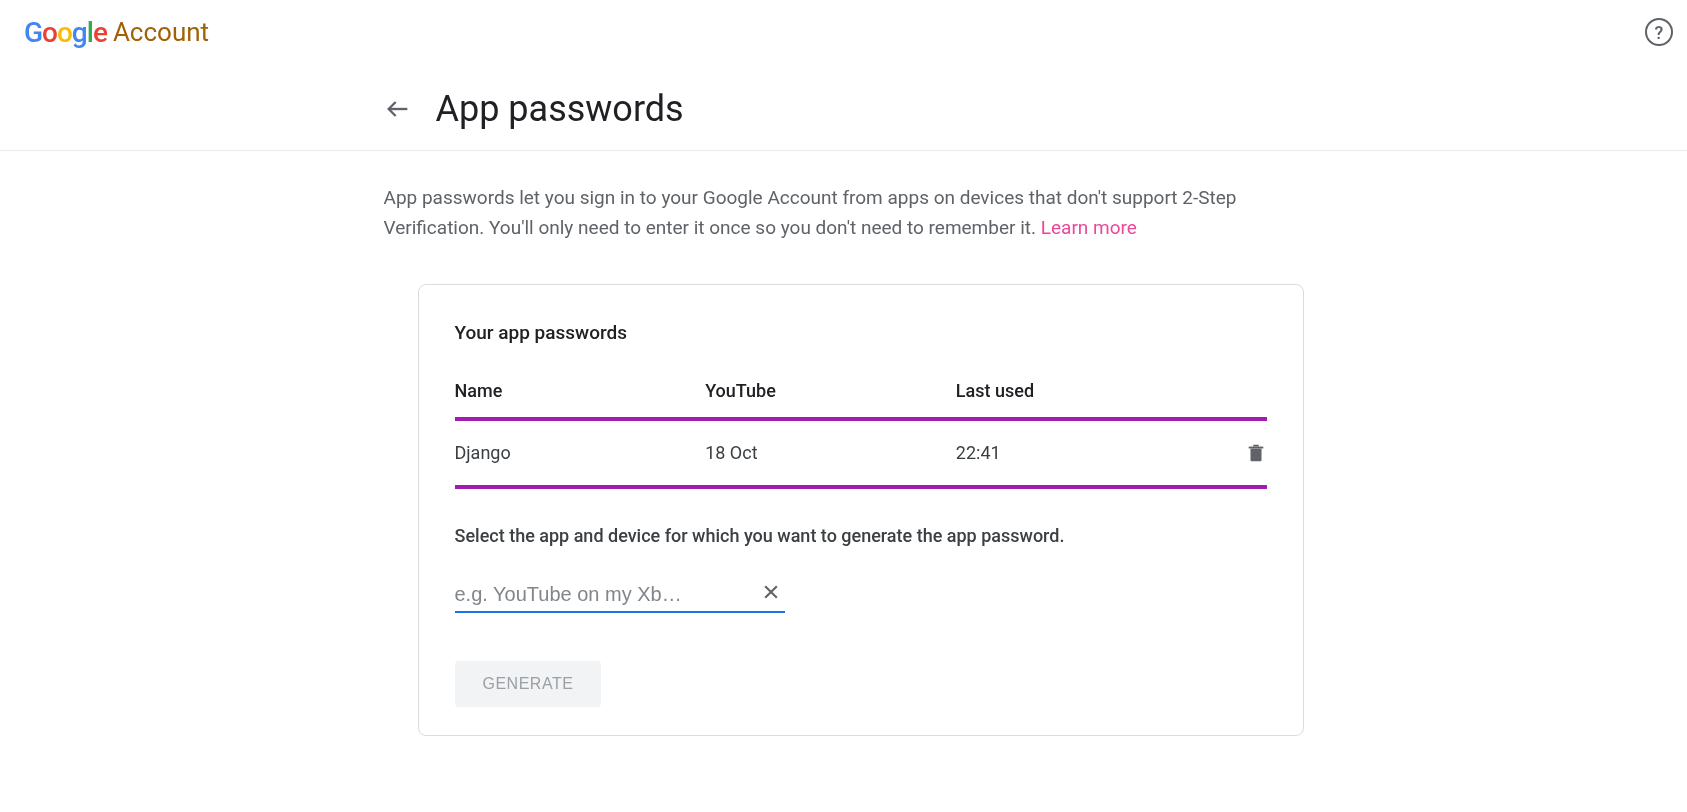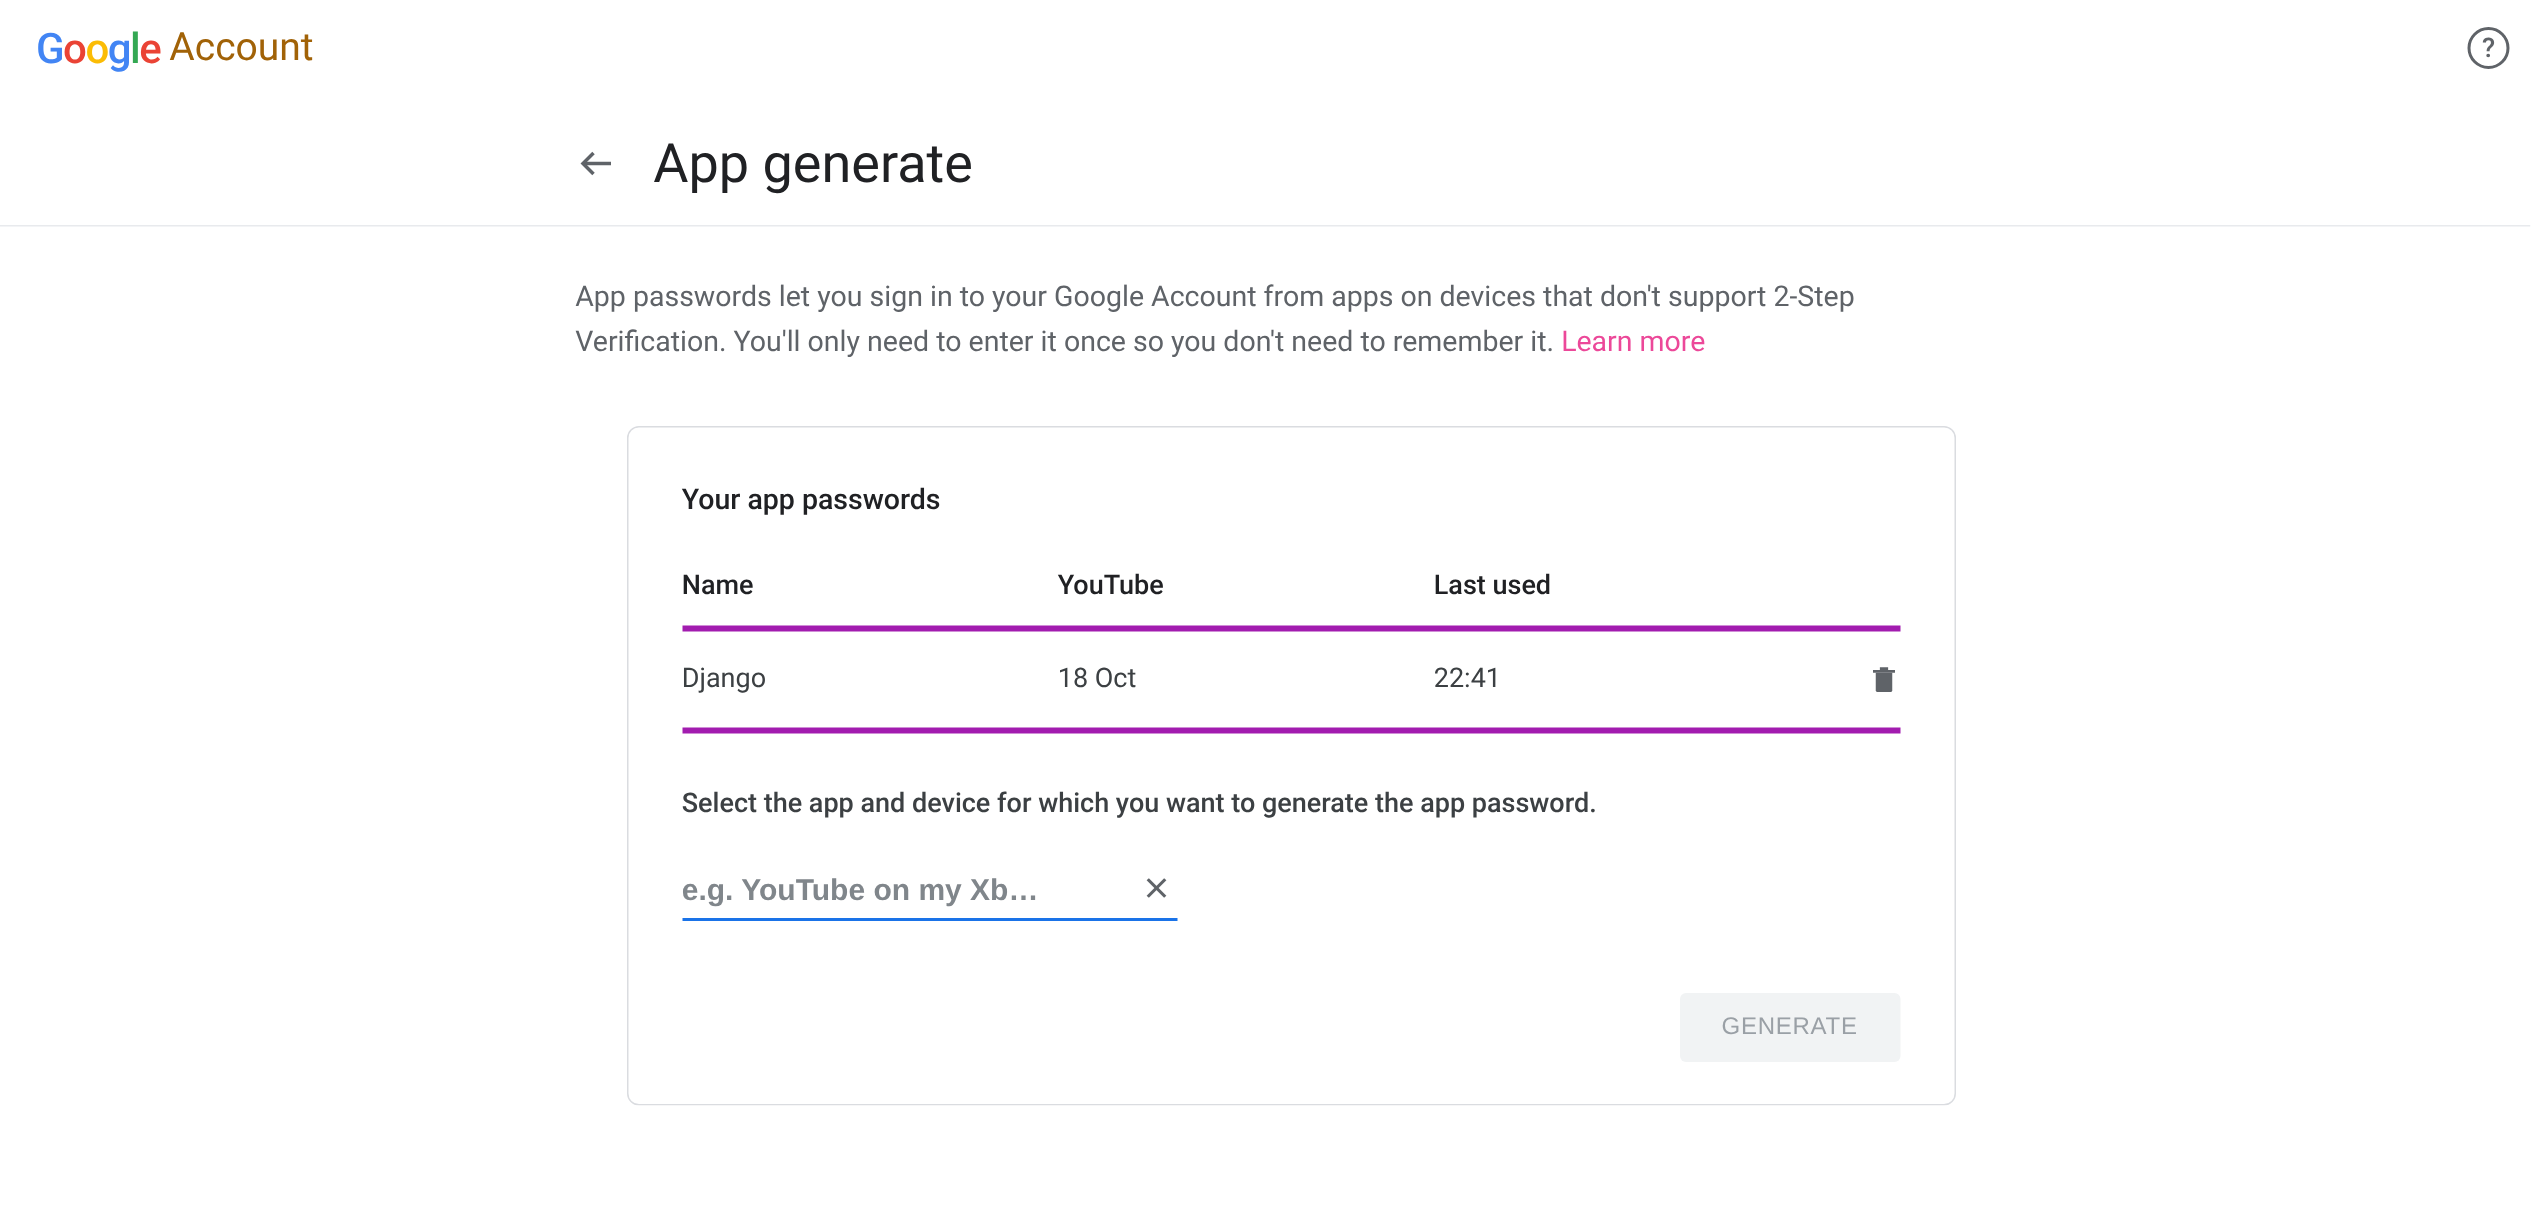"App generate" h1.page-title { text: generate -> passwords }
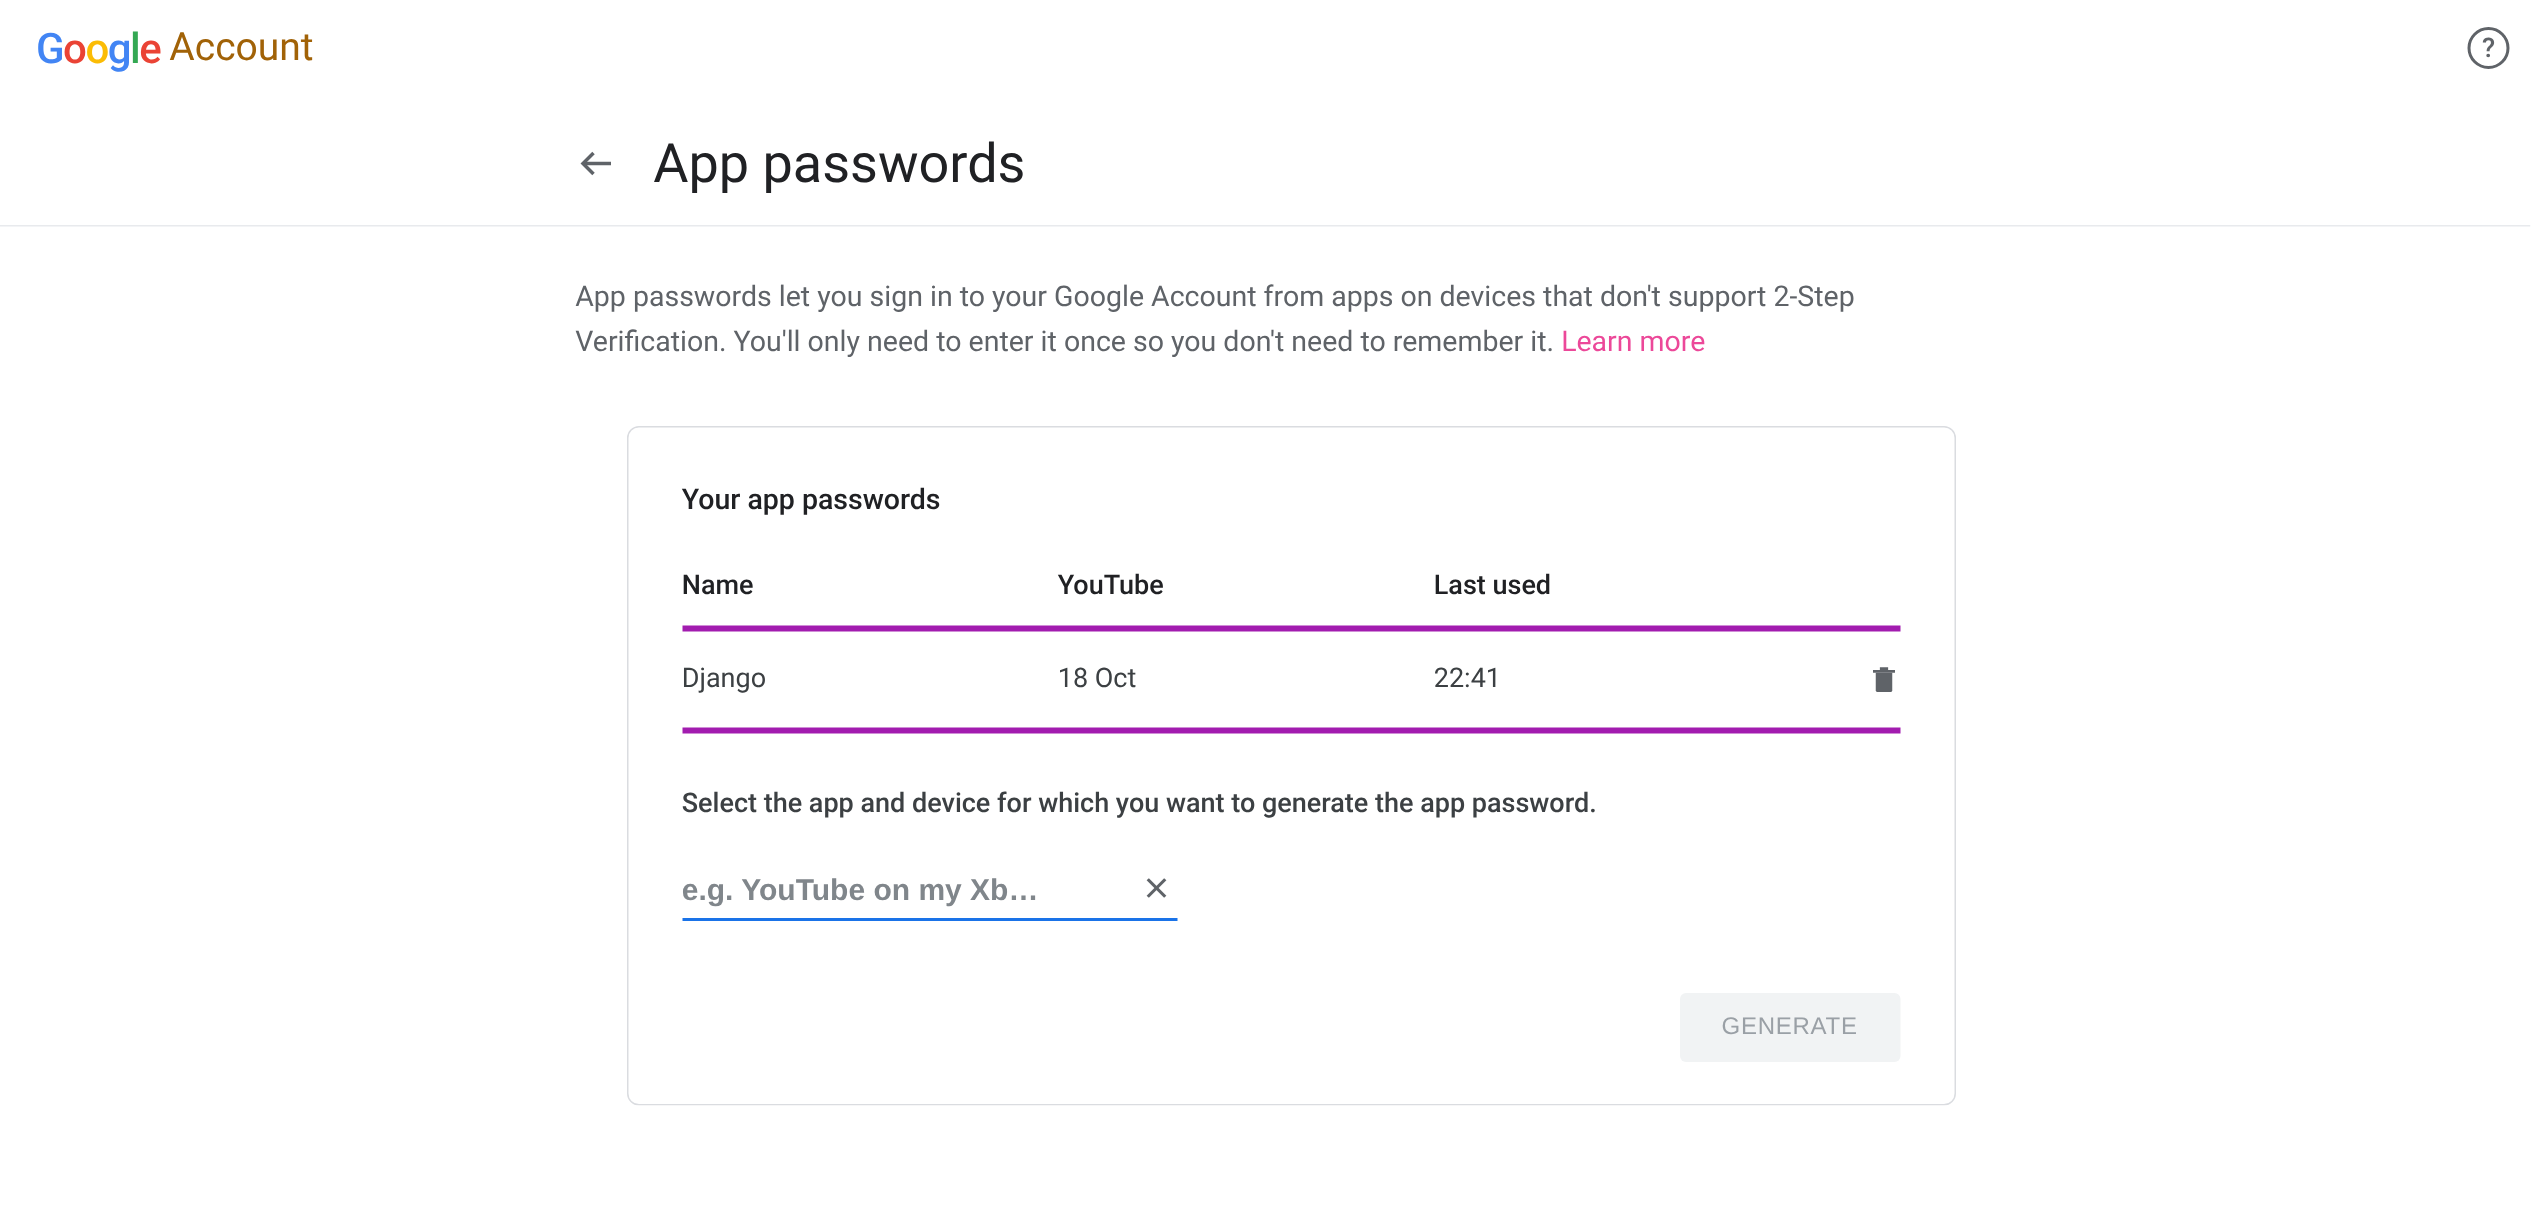"e.g. YouTube on my Xb…" .app-input { font-weight: bold -> none }
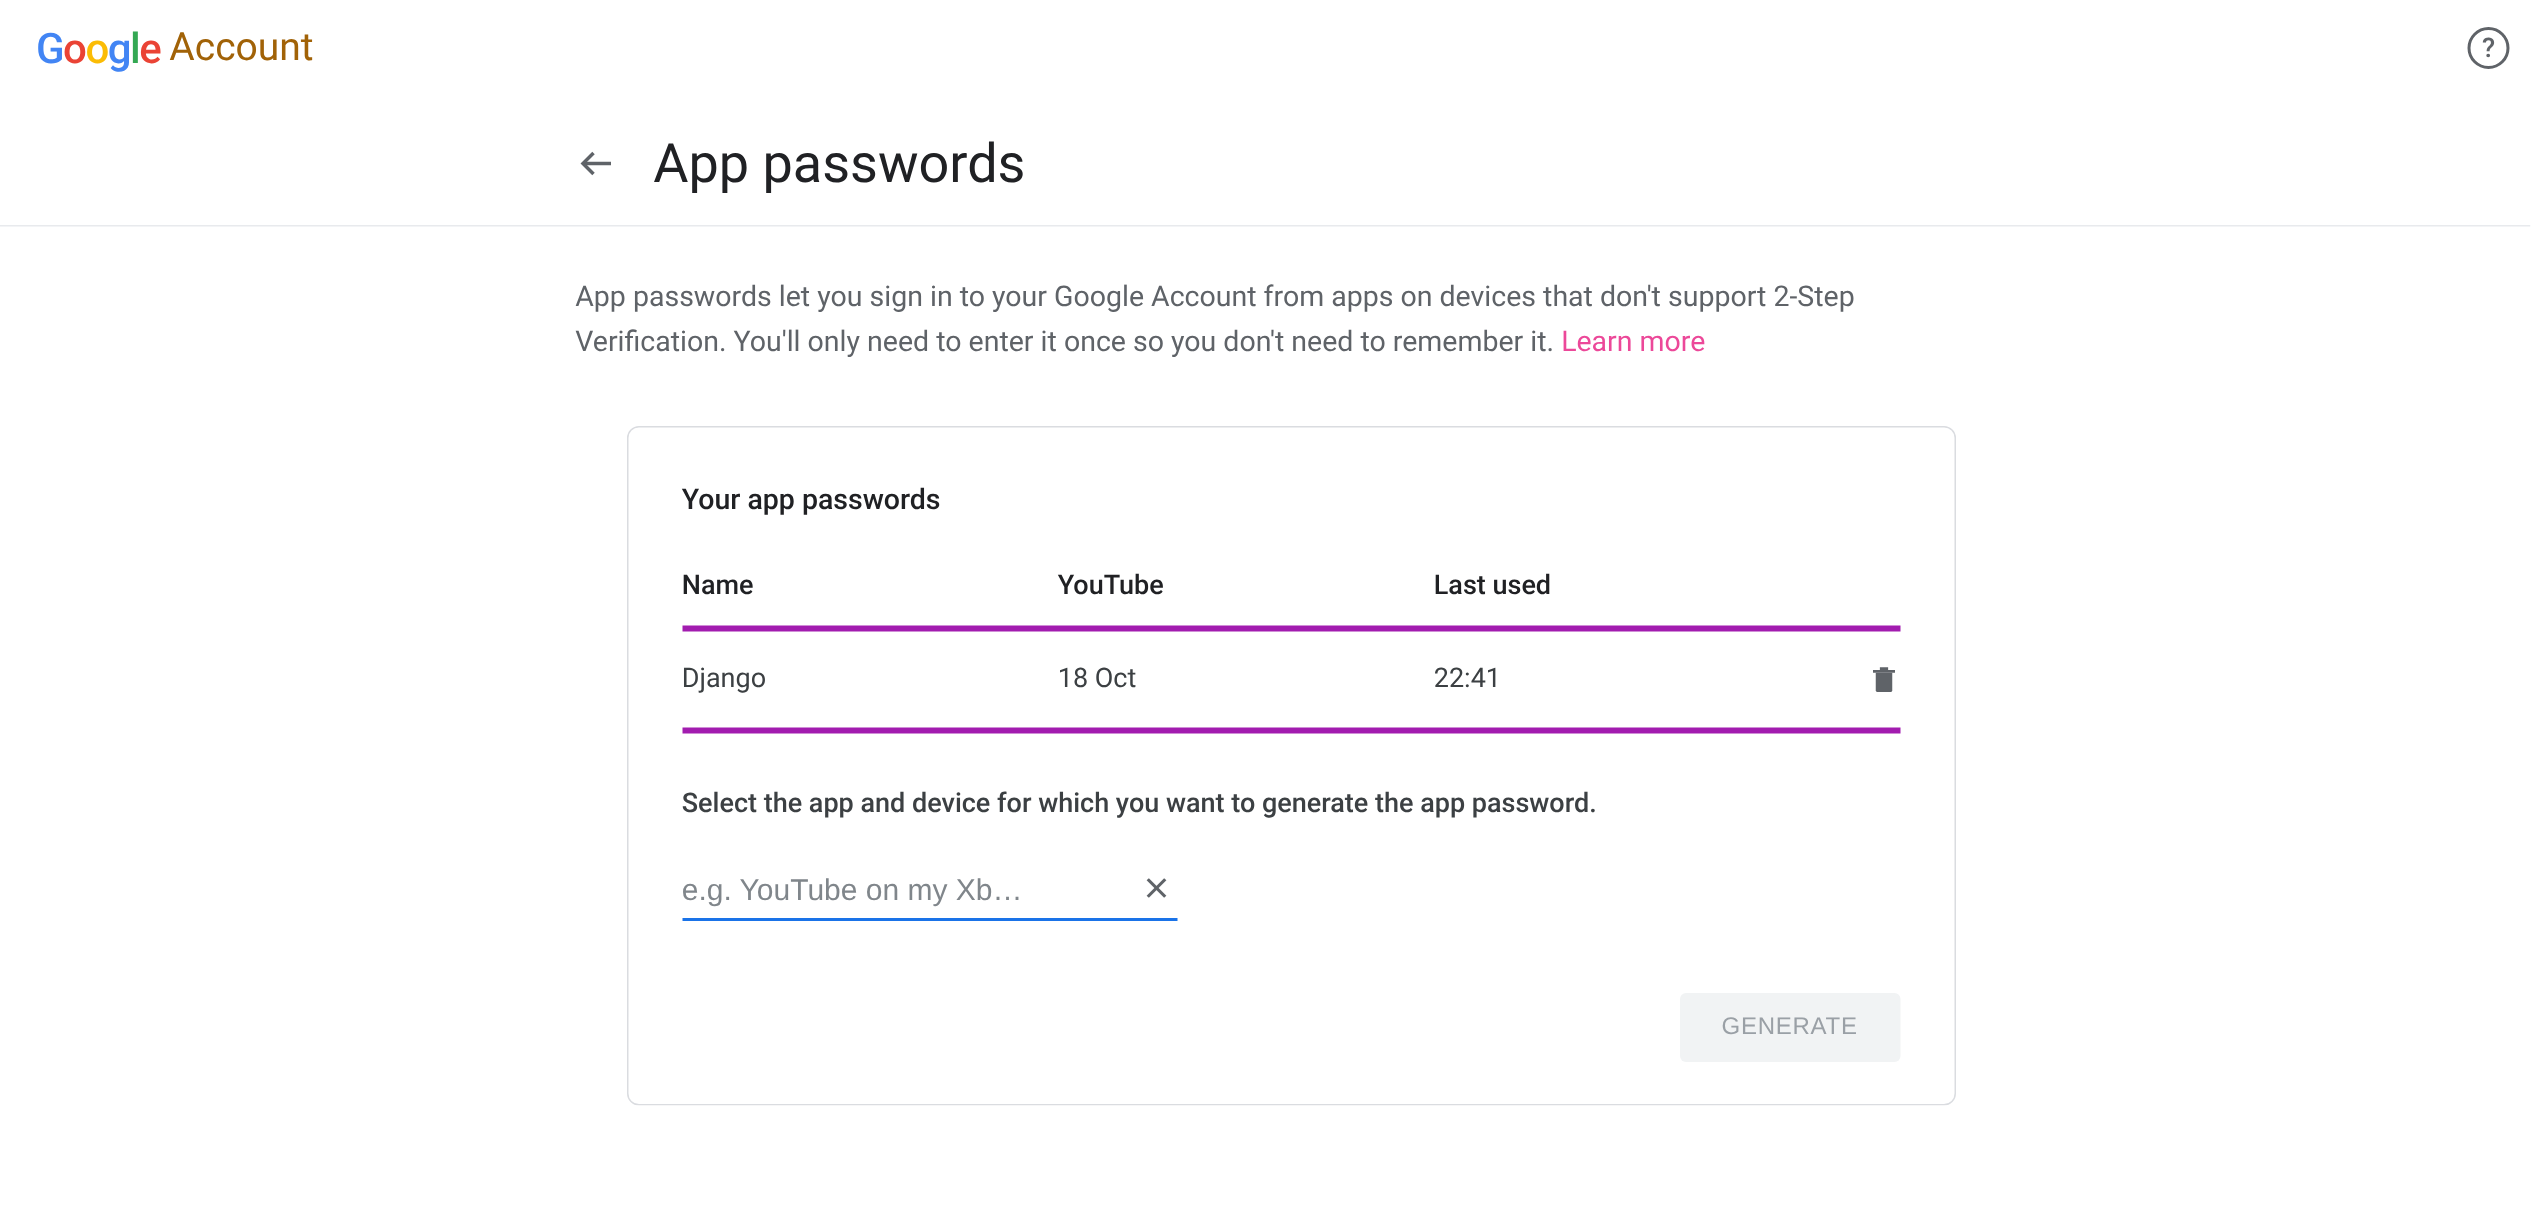"GENERATE" .button-row { justify-content: flex-end -> none }
